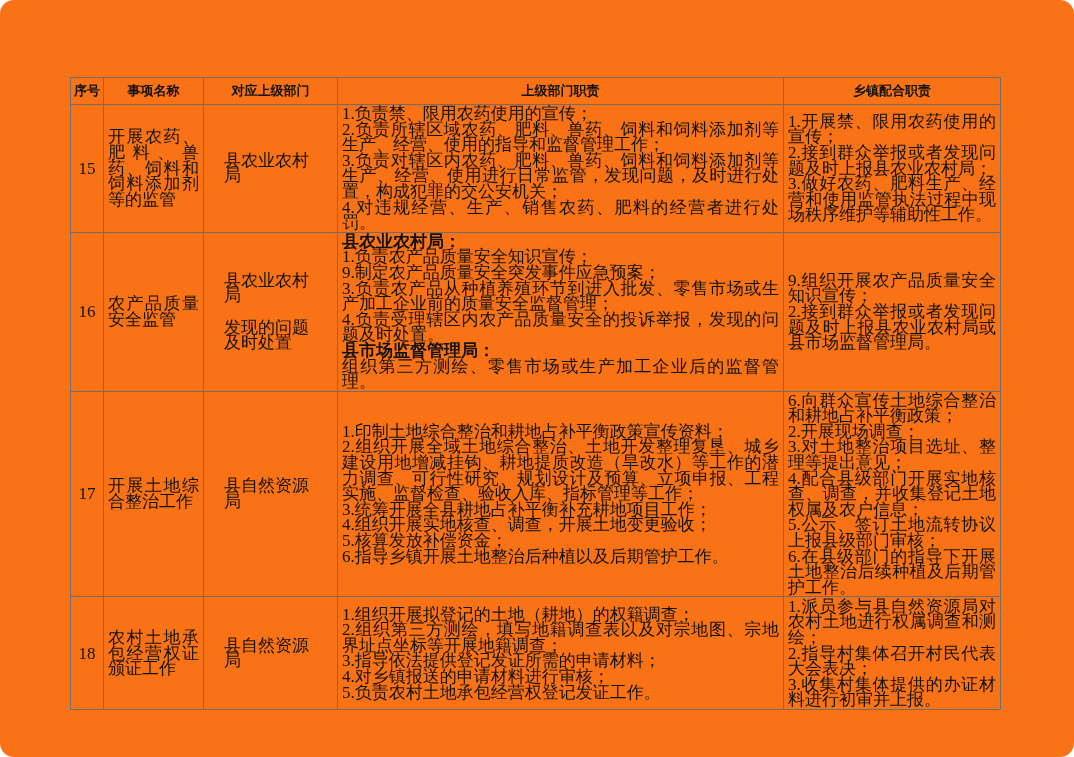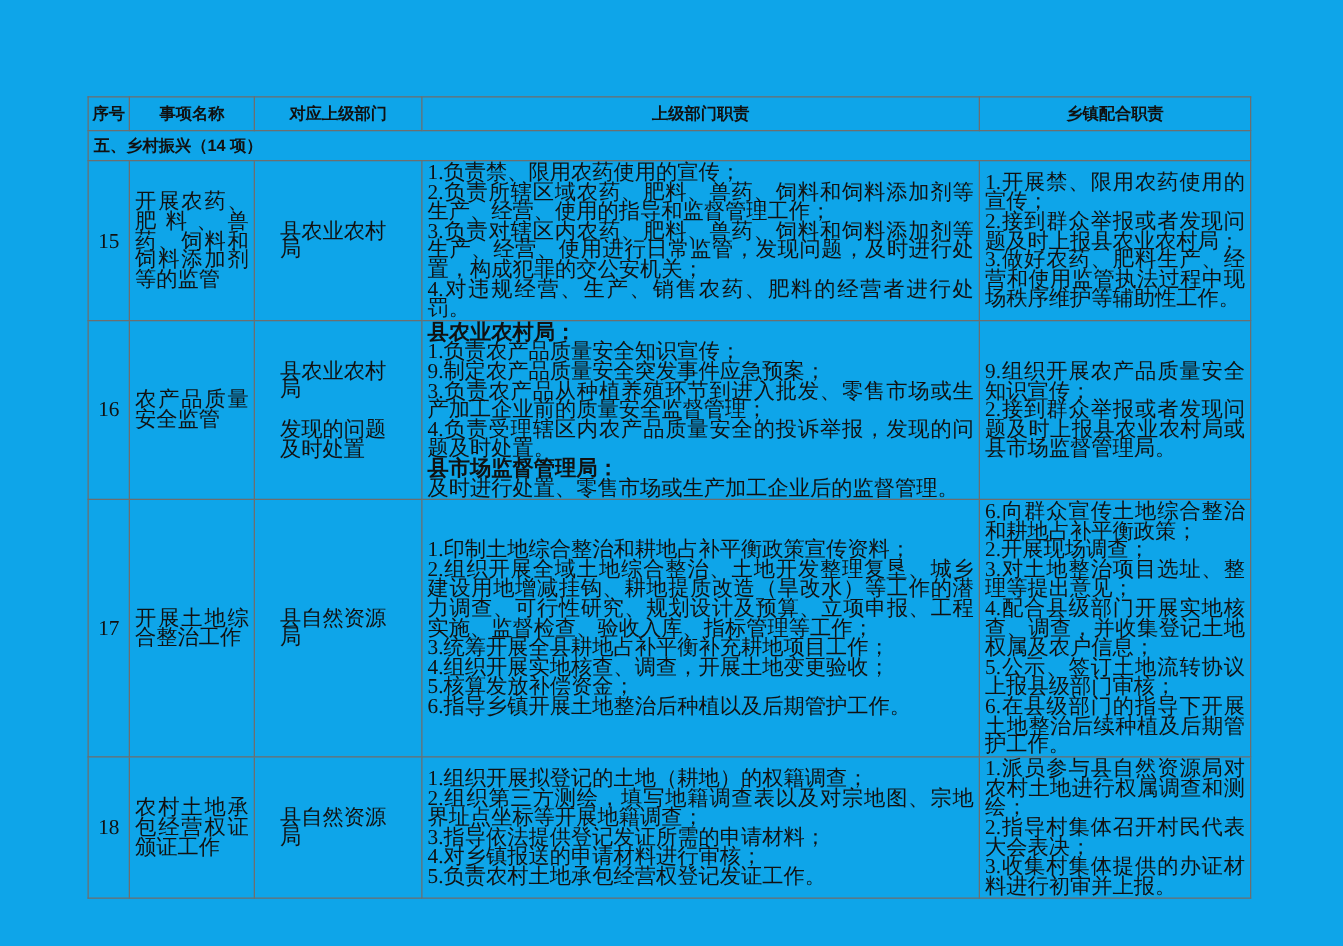"序号" .page { background: #0ea5e9 -> #f97316; border-radius: none -> 14px }
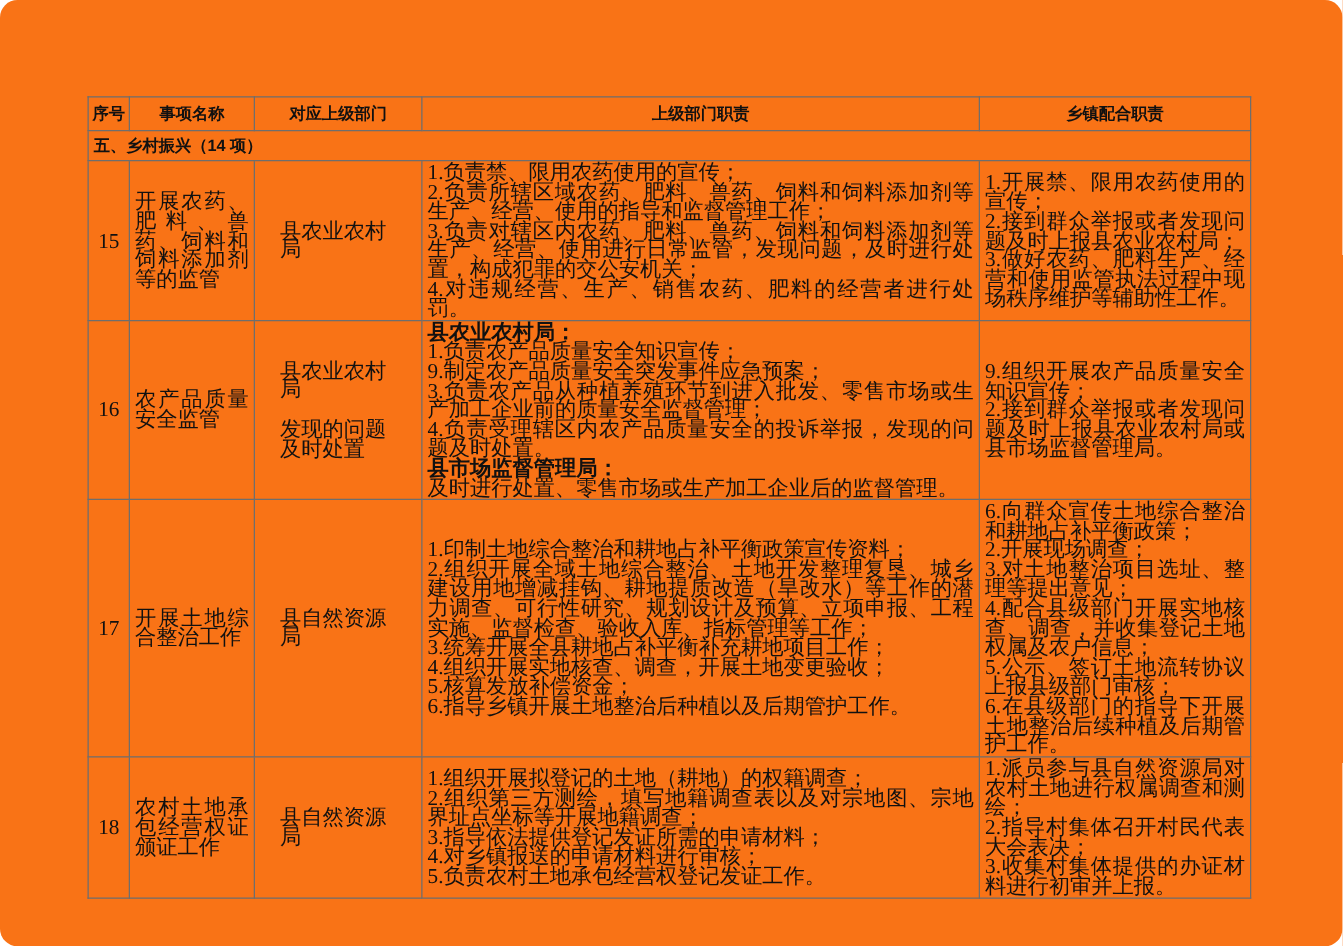"五、乡村振兴（14 项）" tr.section-row { html: <tr> <td>五、乡村振兴（14 项）</td> </tr> -> none }
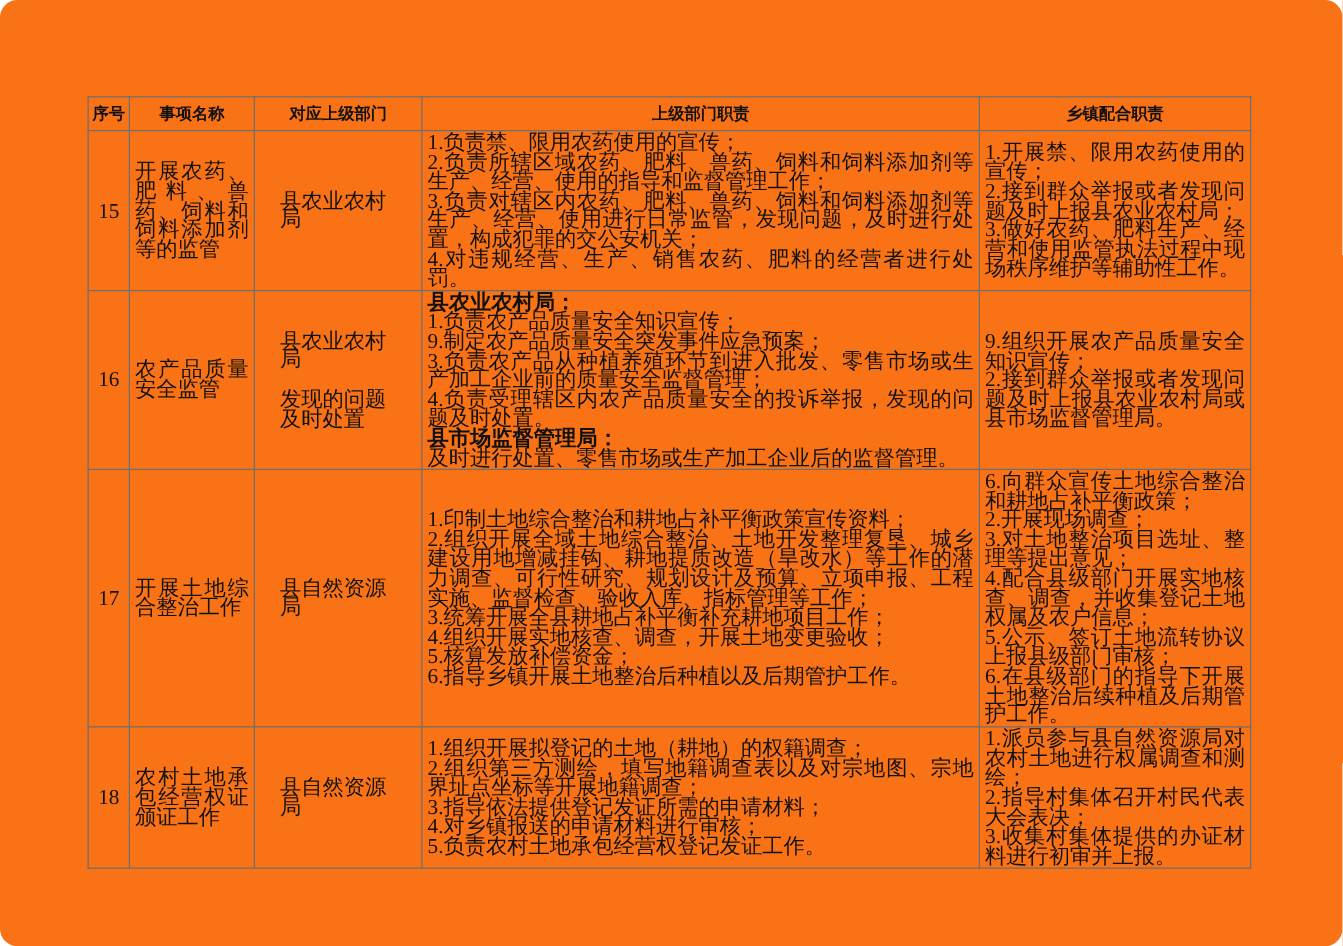"及时进行处置、零售市场或生产加工企业后的监督管理。" div.para { text: 及时进行处置 -> 组织第三方测绘 }
